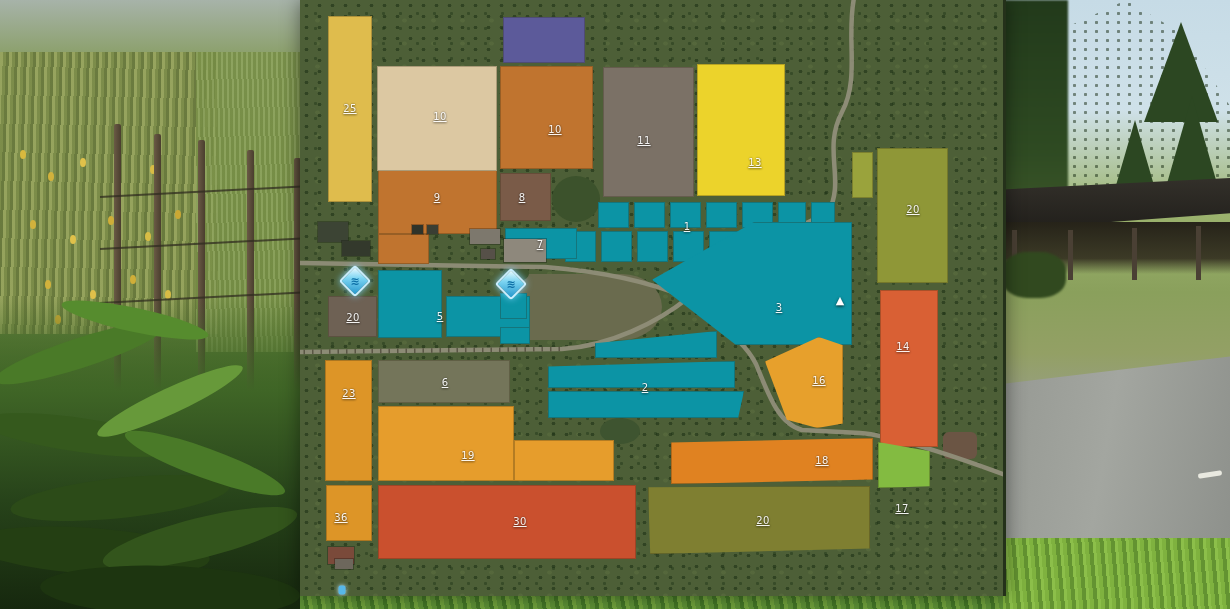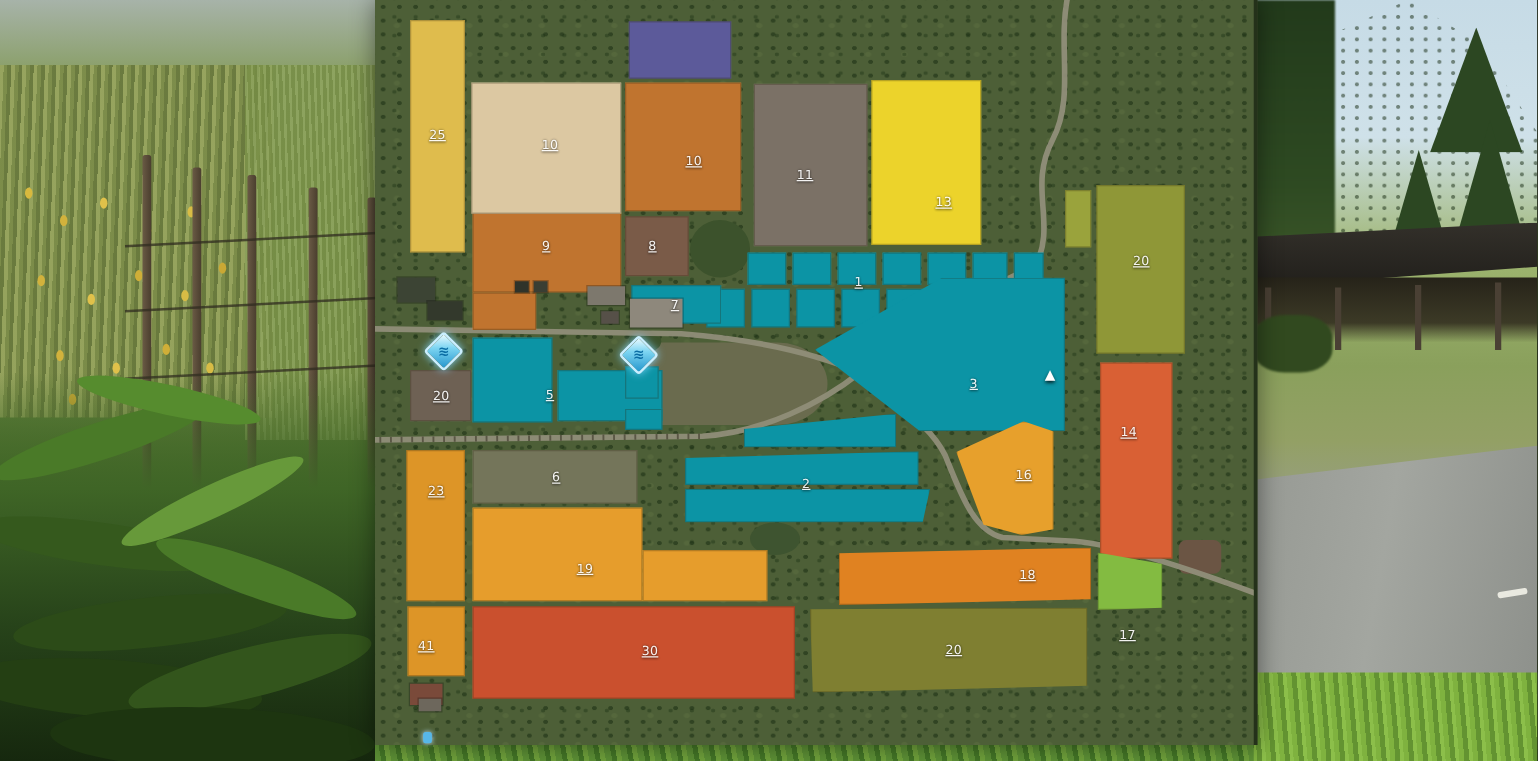"41" span.fnum { text: 41 -> 36 }
